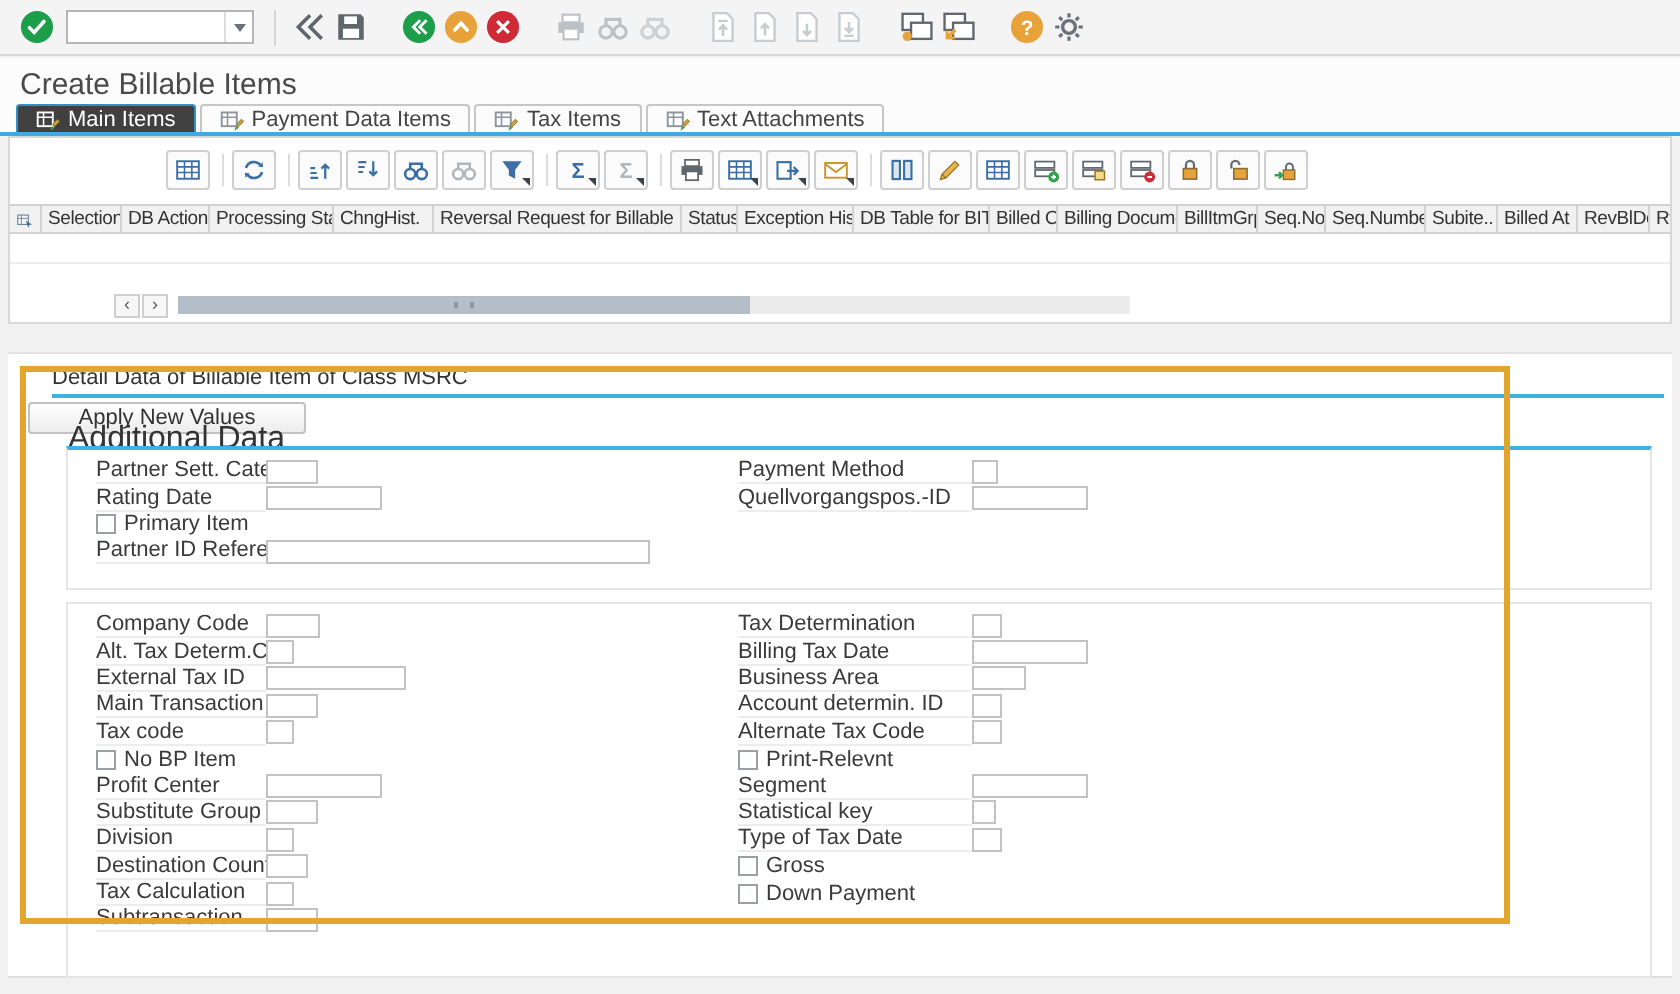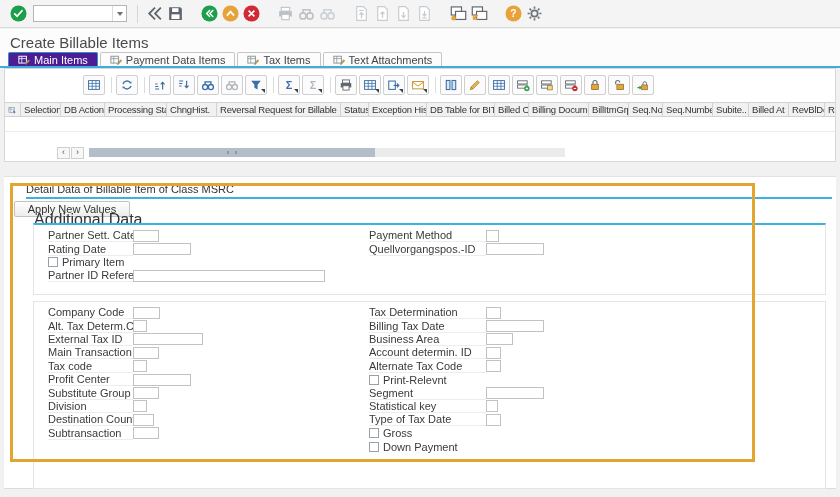"Main Items" .tab.active { background: #4c1d95 -> #404040 }
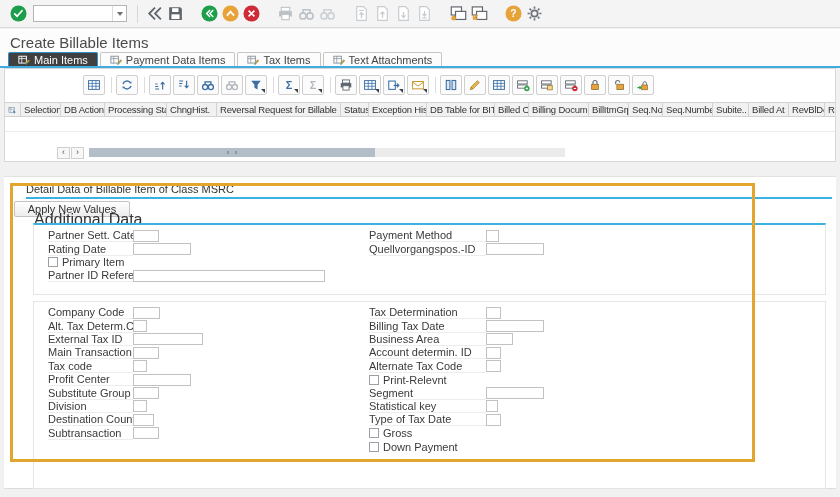"Apply New Values" .applybtn { width: 116px -> 139px }
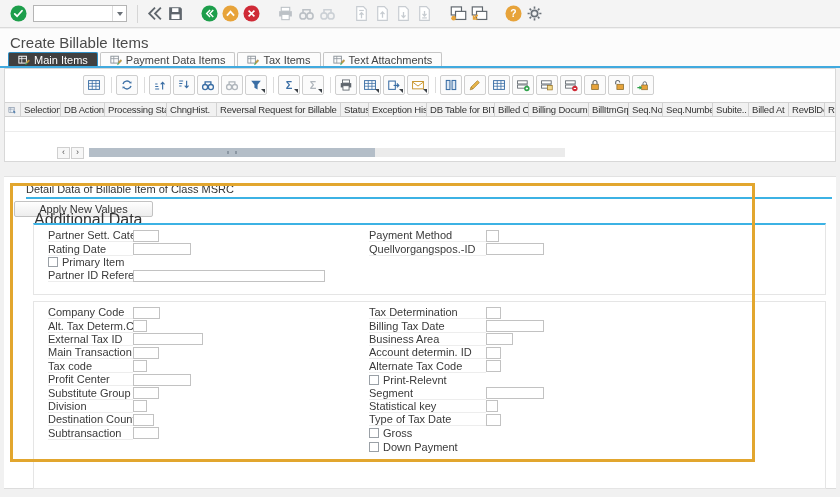"No BP Item" div.frow { html: none -> <div> <span></span> <span>No BP Item</span> </div> }
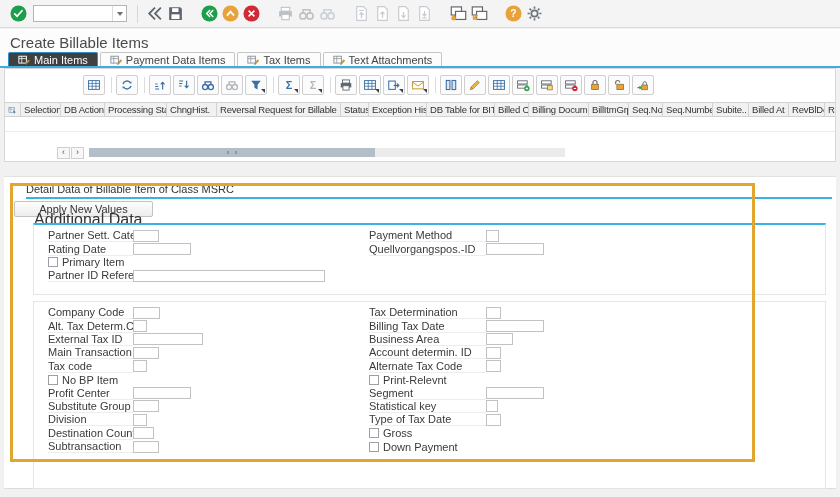"Tax Calculation" div.frow { html: none -> <div> <span>Tax Calculation</span> <span></span> </div> }
